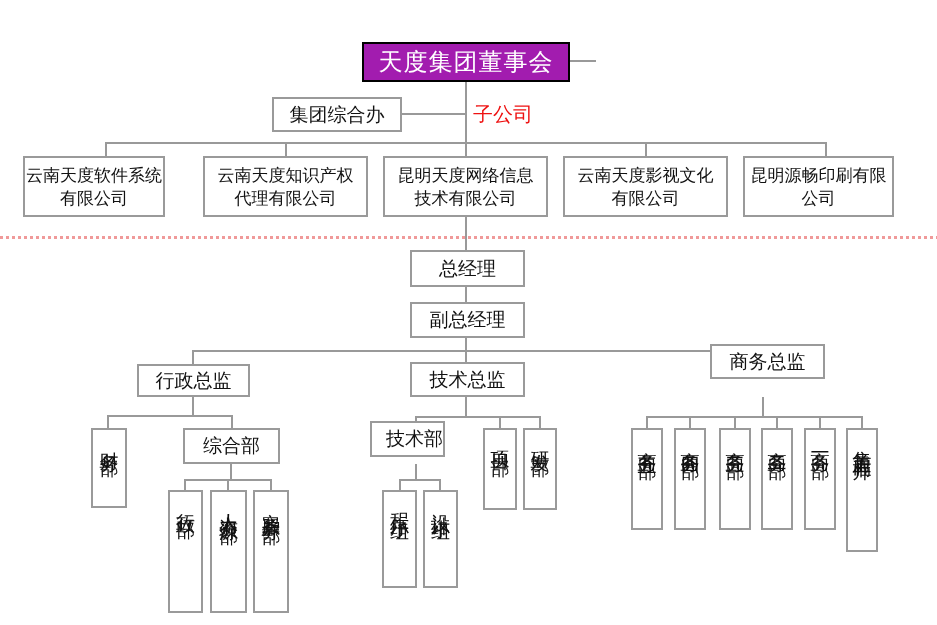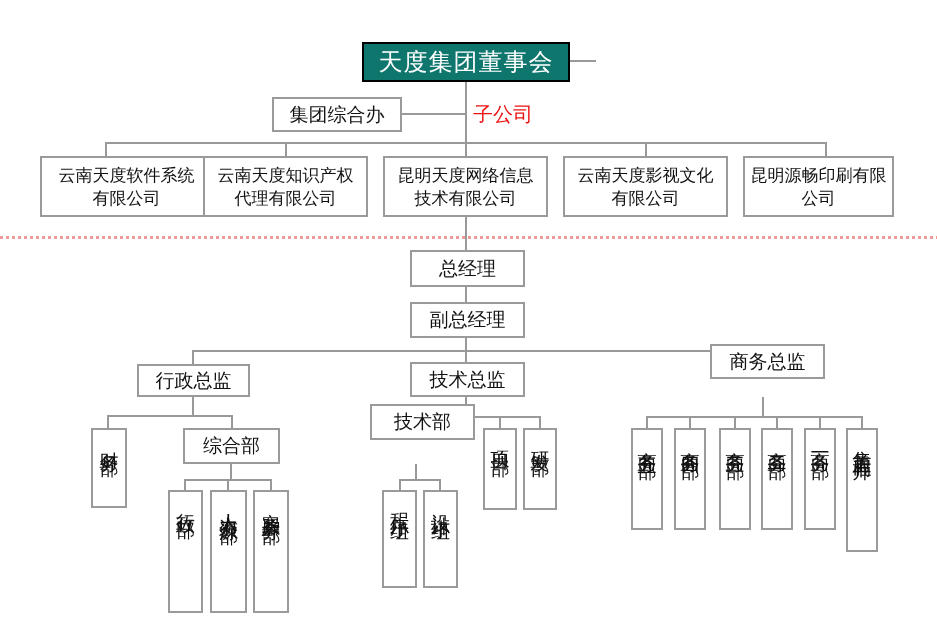"天度集团董事会" .node.title { background: #0f766e -> #a21caf }
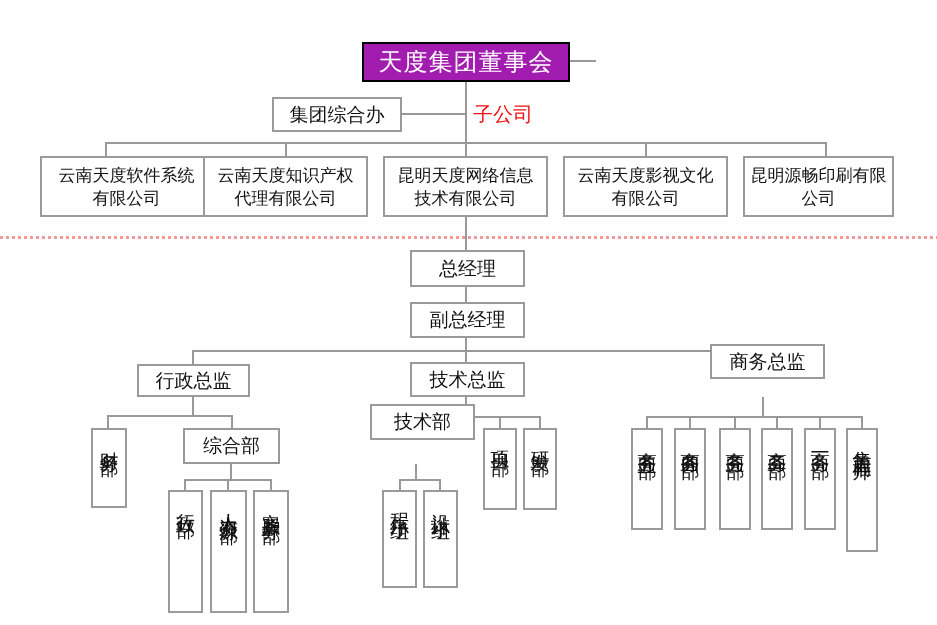"云南天度软件系统" div.node { left: 40px -> 23px; width: 173px -> 142px }
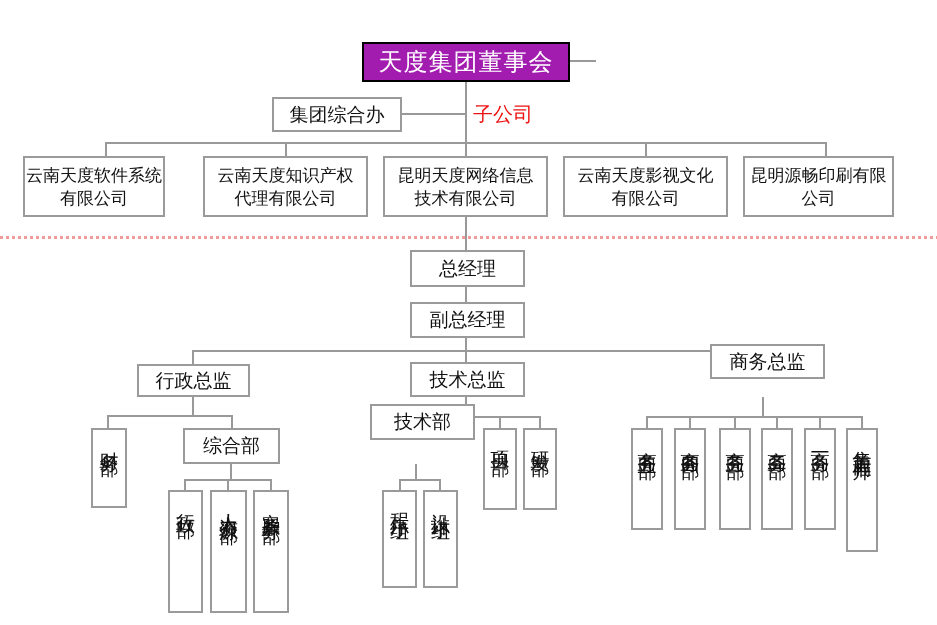"技术部" div.node { align-items: none -> flex-end; top: 404px -> 421px; width: 105px -> 75px }
